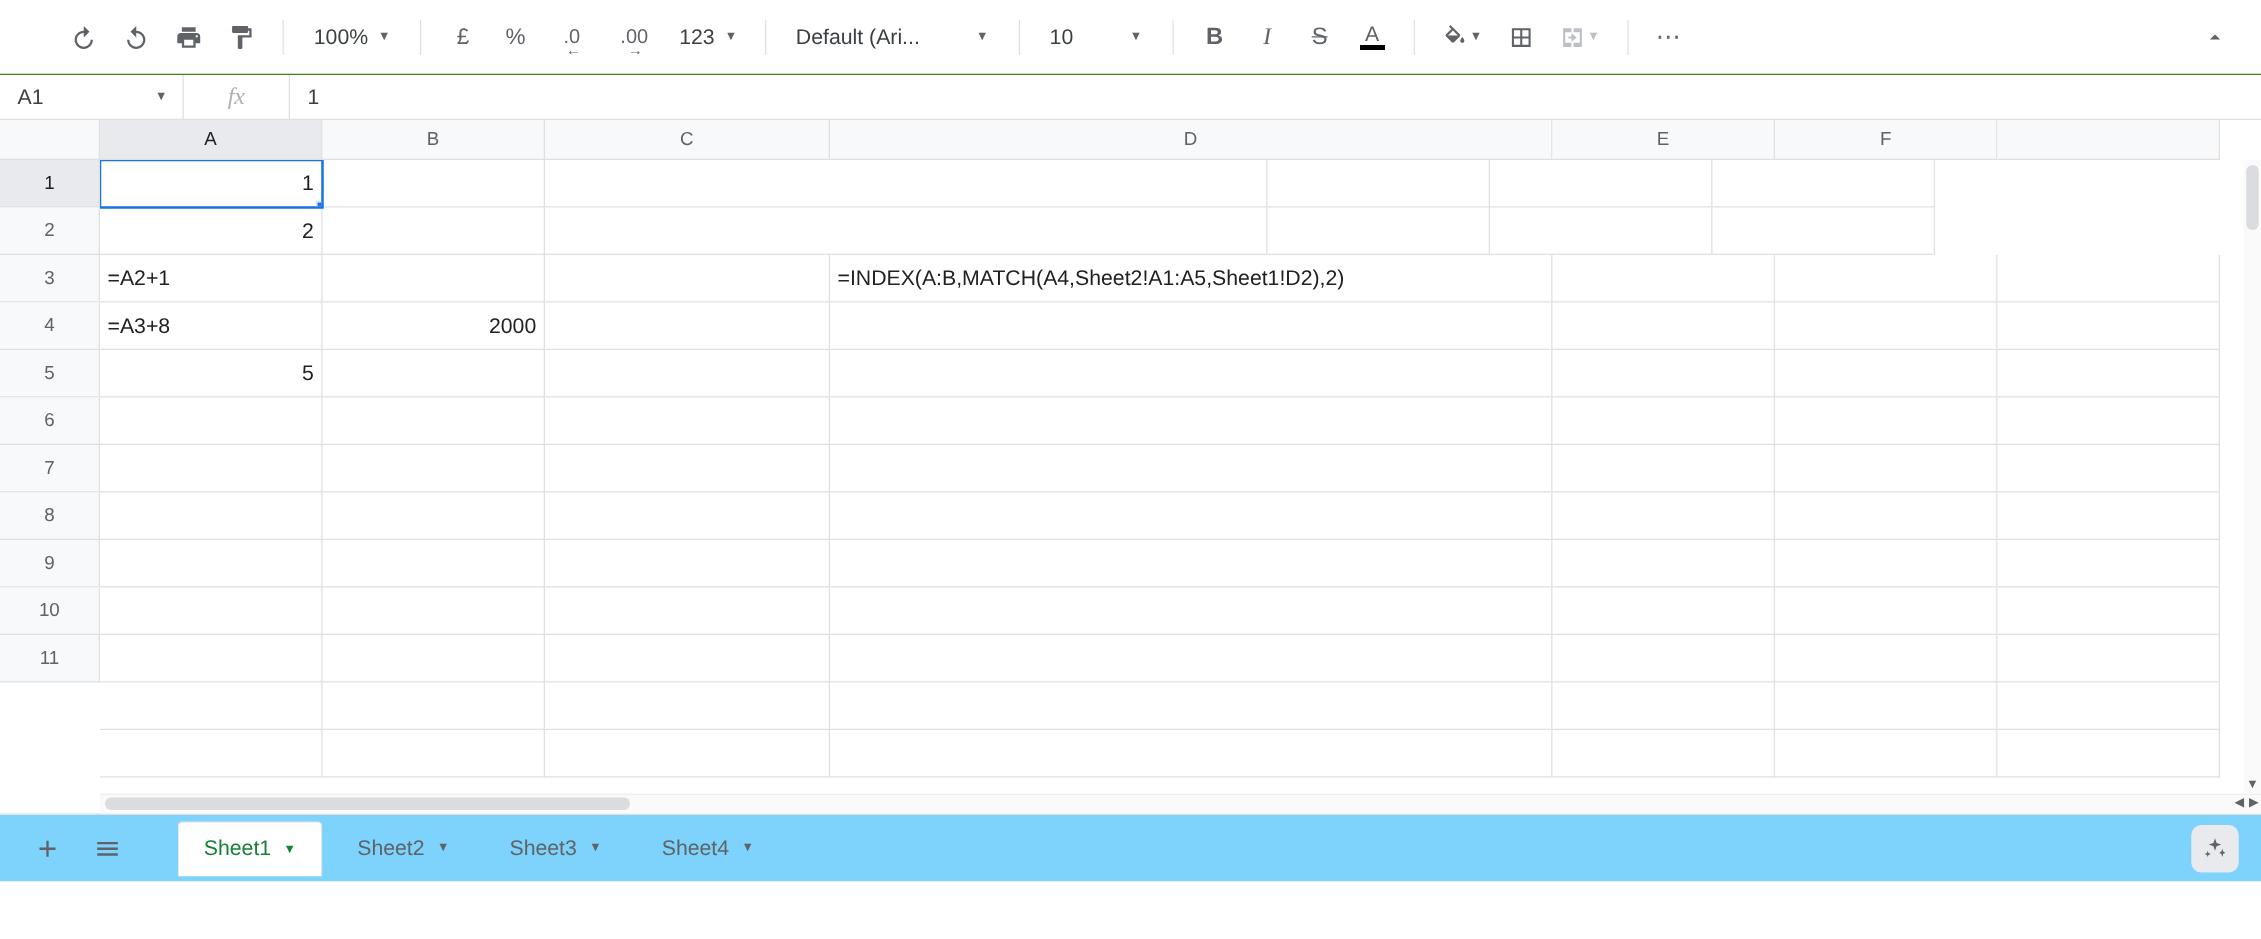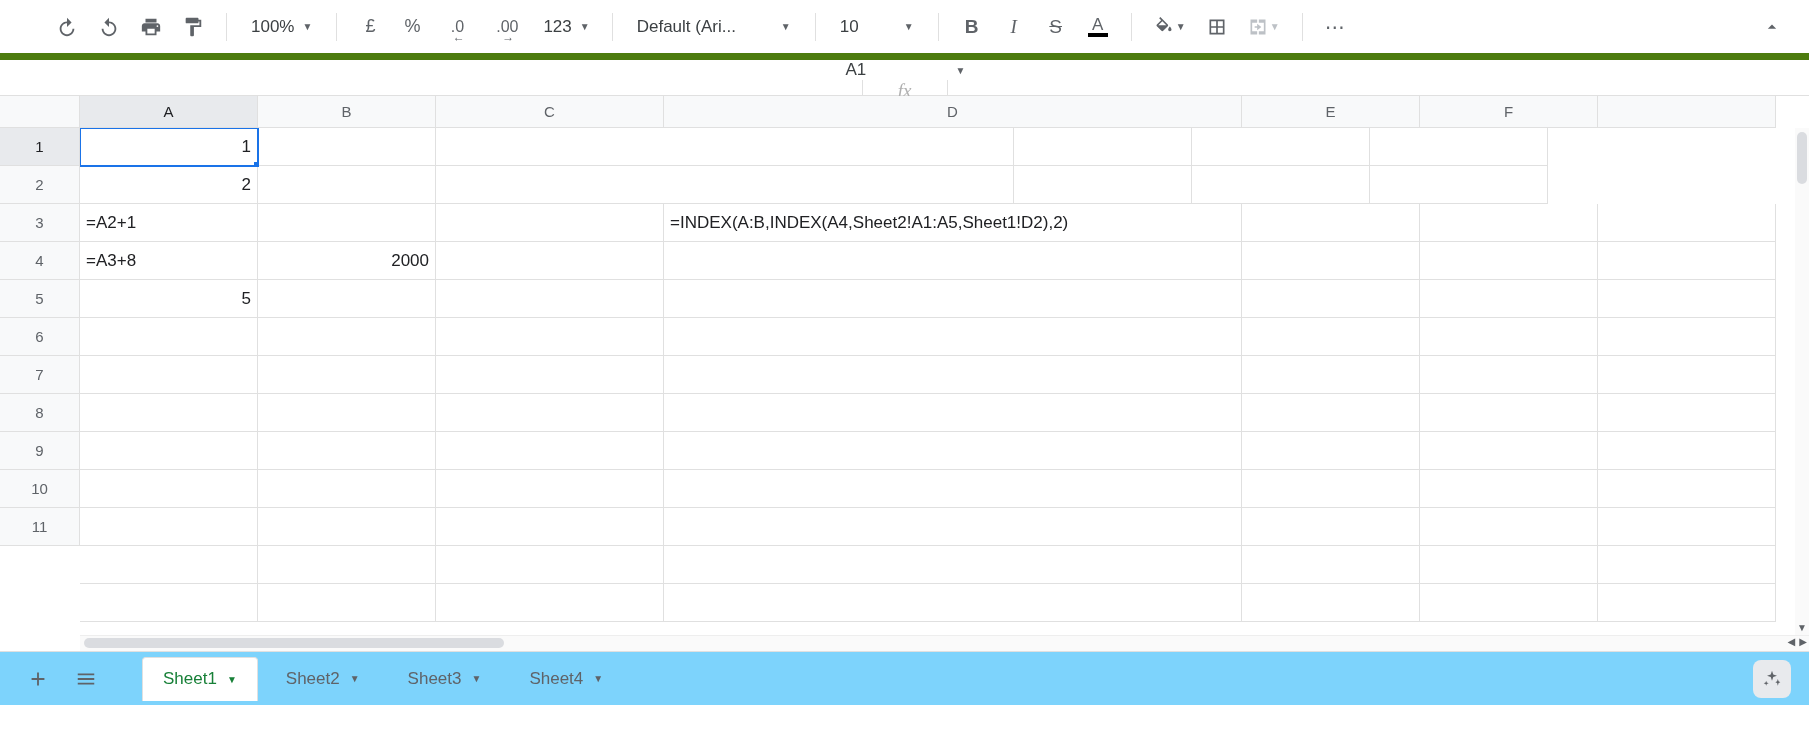"100%" .toolbar { border-bottom: 7px solid #4d7c0f -> 1px solid #4d7c0f }
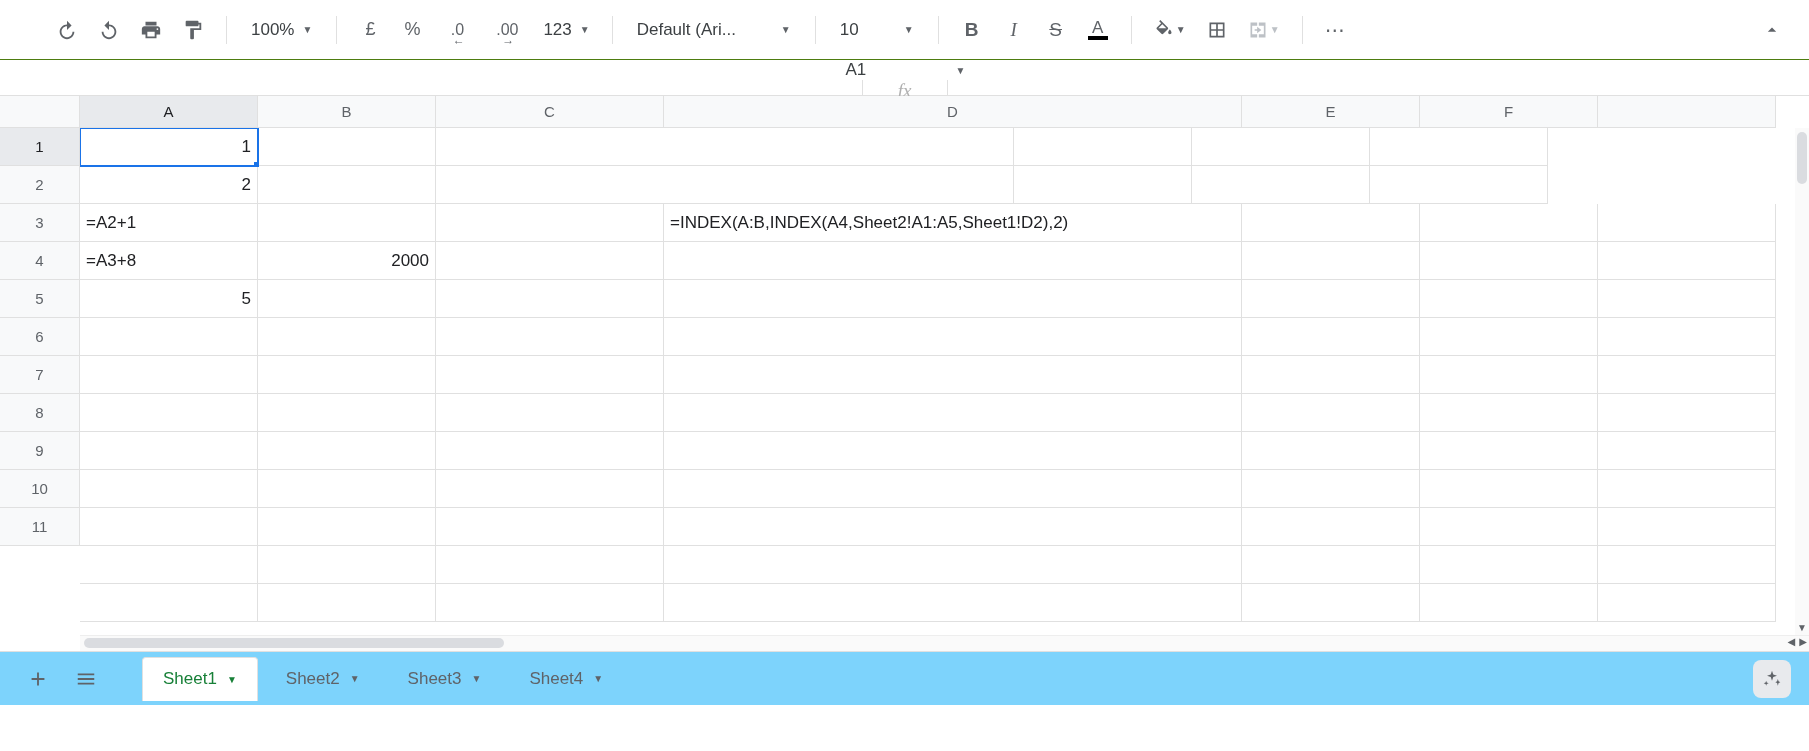"A1" .formula-bar { align-items: center -> flex-start; flex-direction: column -> none }
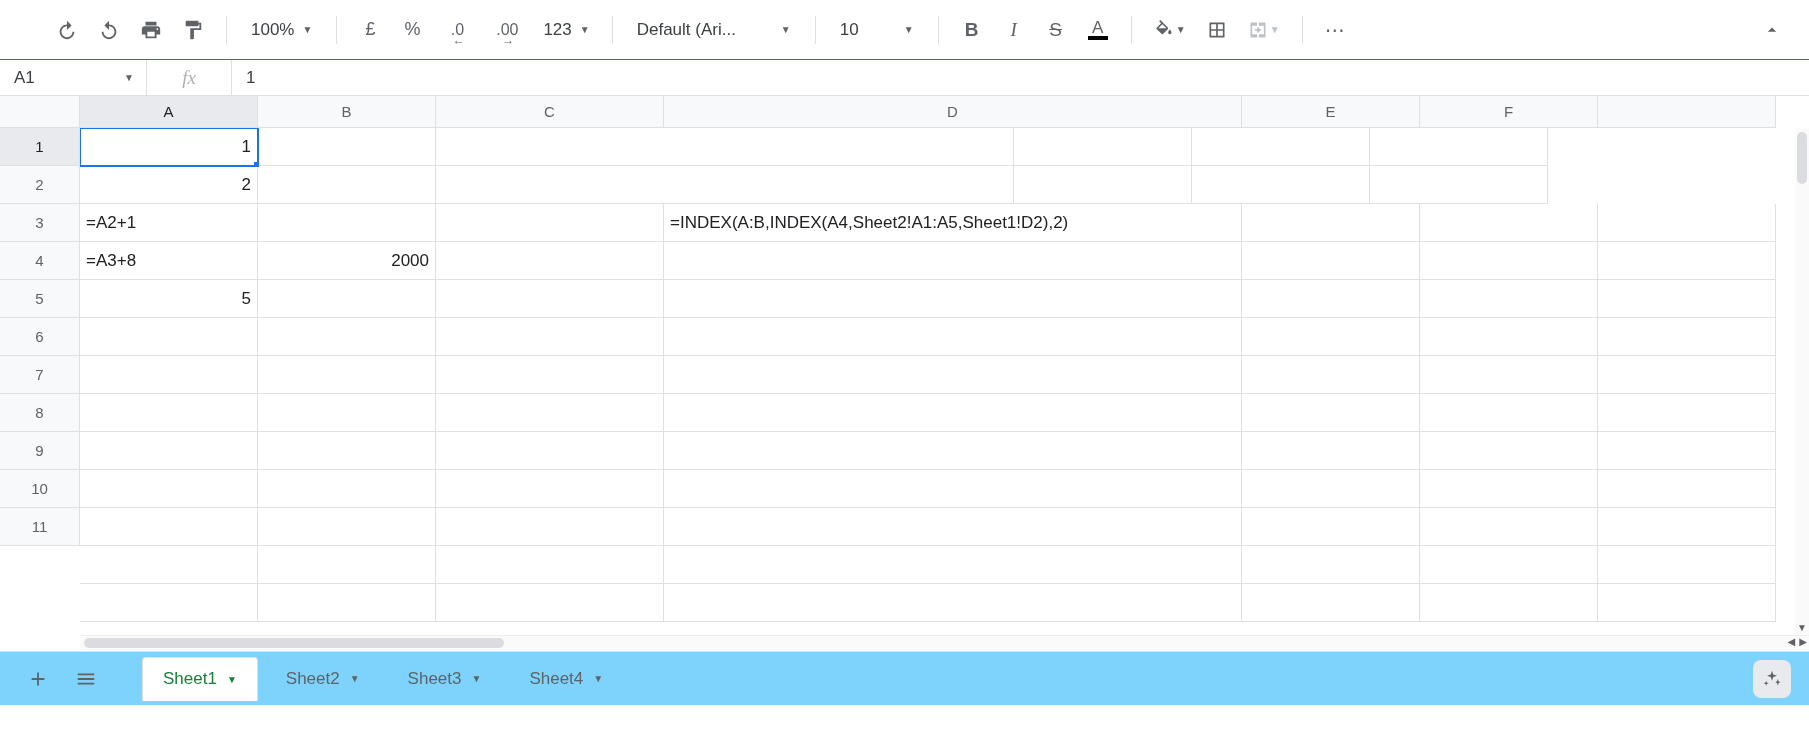"=INDEX(A:B,INDEX(A4,Sheet2!A1:A5,Sheet1!" span { text: A:B,INDEX -> A:B,MATCH }
